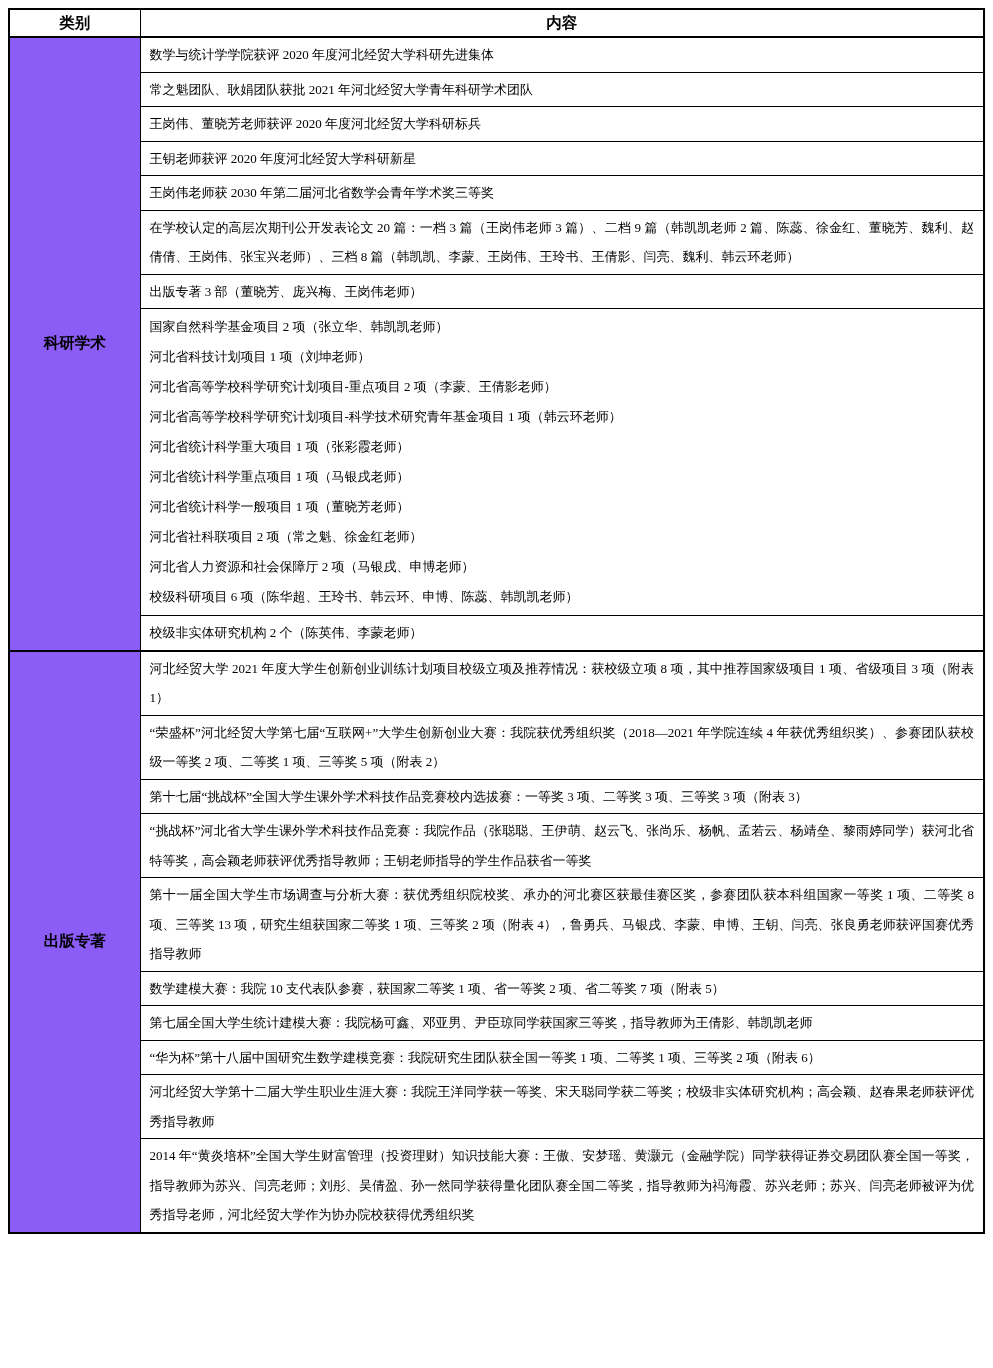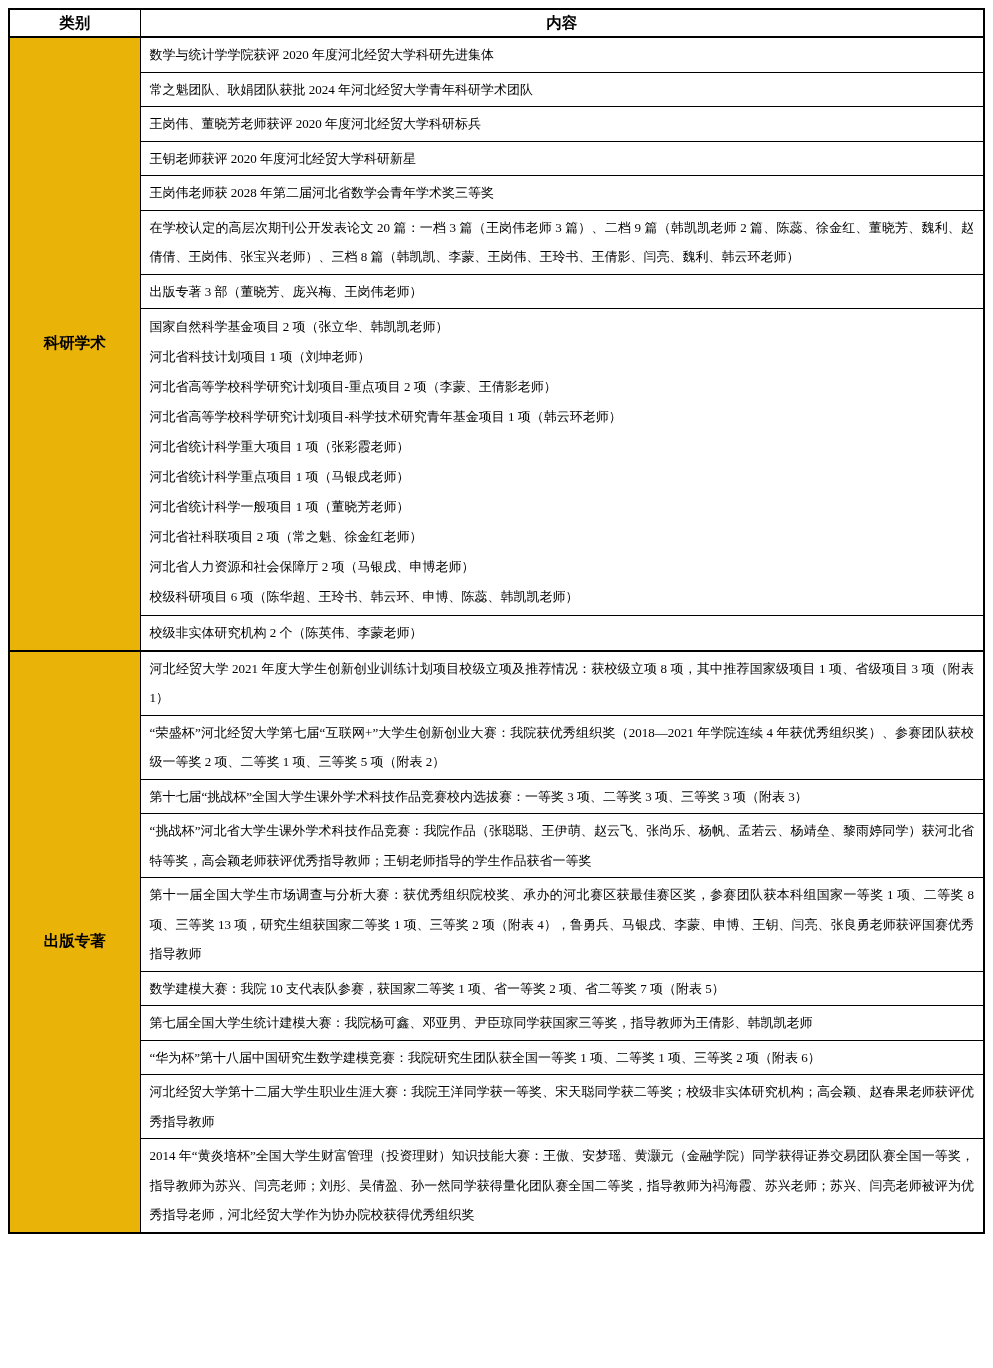"常之魁团队、耿娟团队获批 2024 年河北经贸大学青年科研学术团队" td.content-cell { text: 2024 -> 2021 }
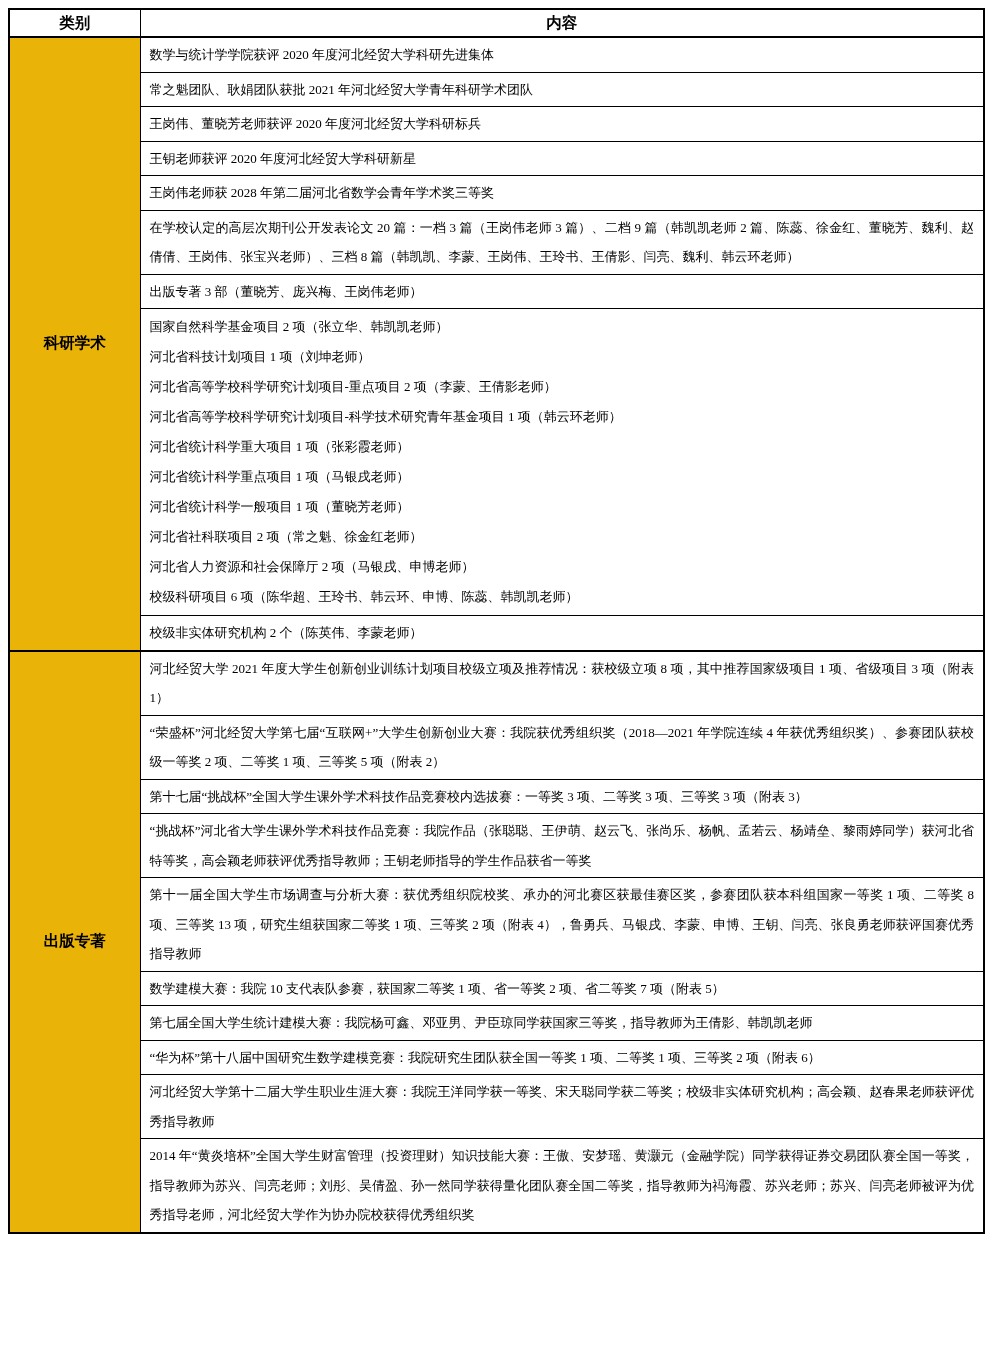"王岗伟老师获 2028 年第二届河北省数学会青年学术奖三等奖" td.content-cell { text: 2028 -> 2030 }
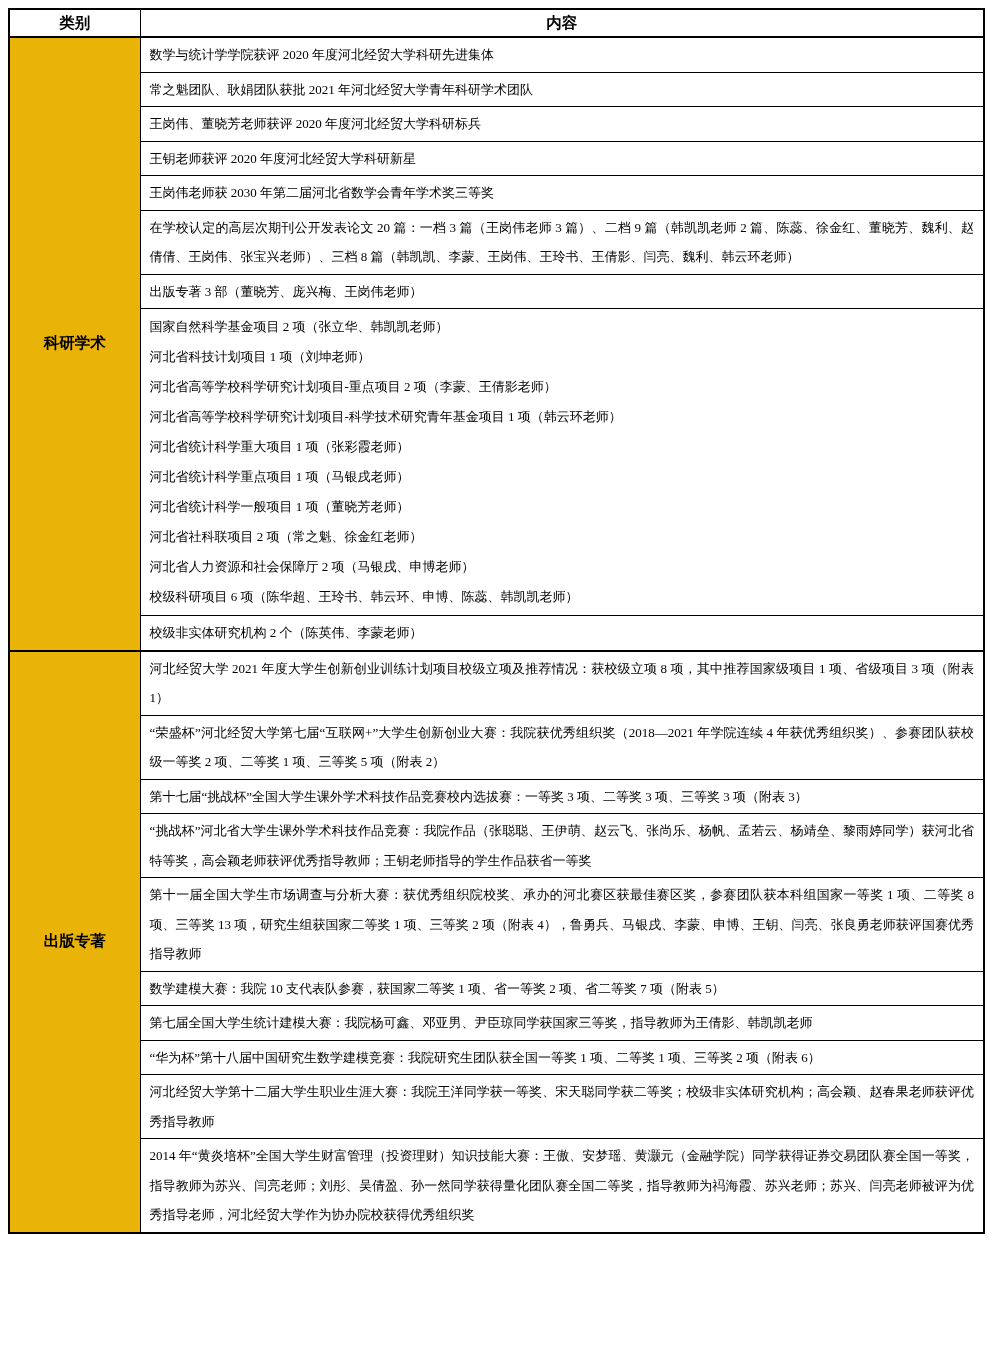"科研学术" th.cat-cell { background: #eab308 -> #8b5cf6 }
